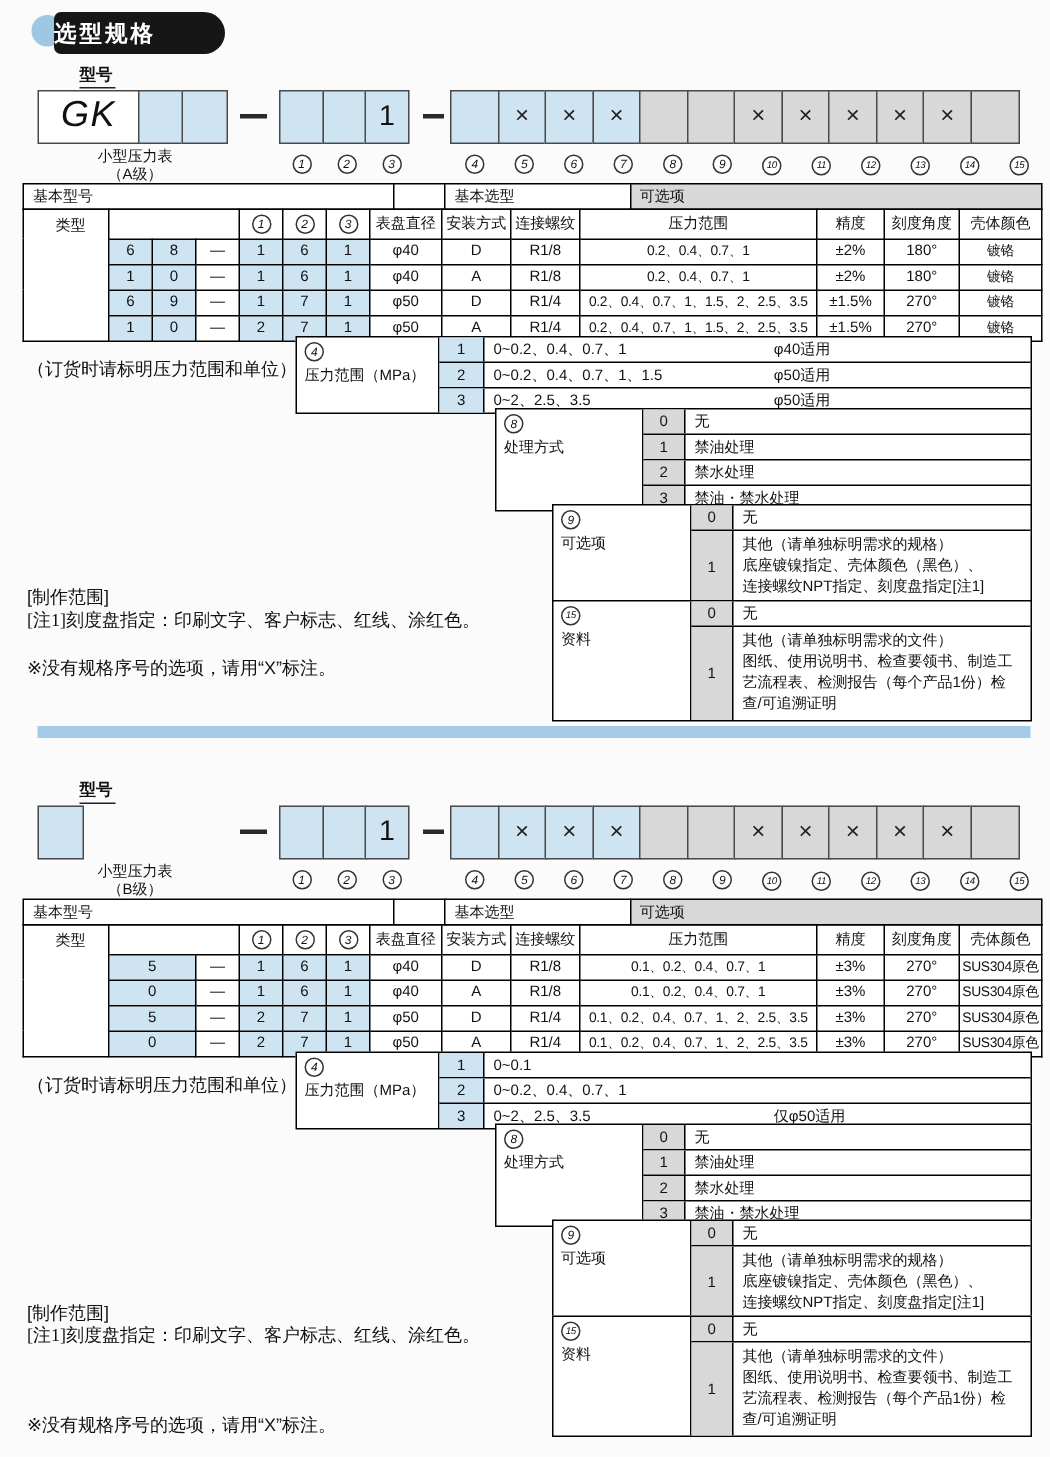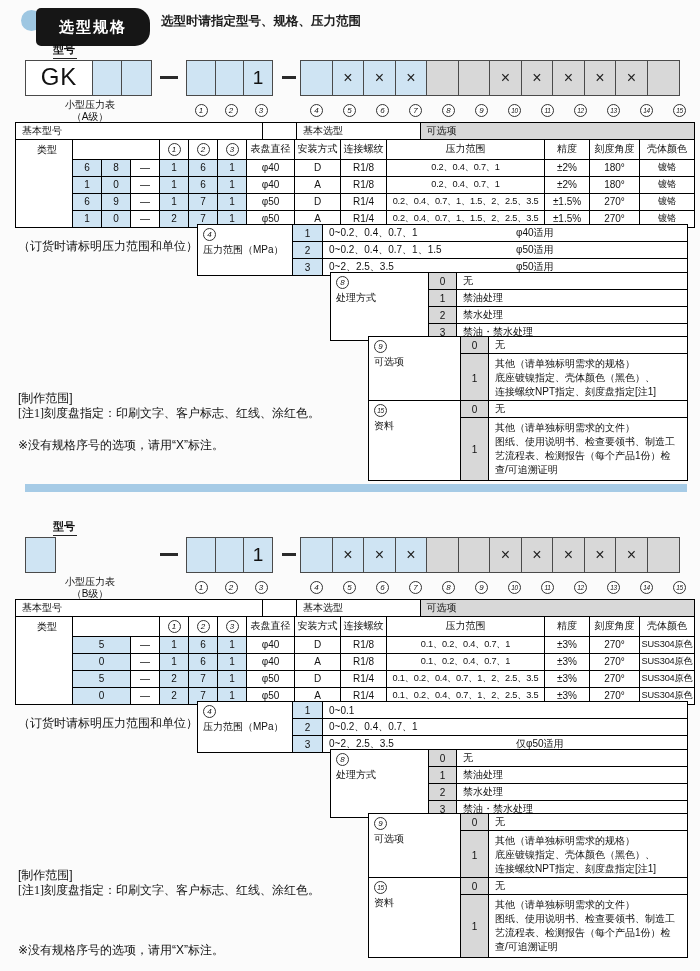"选型规格" .hdr-pill { height: 38px -> 28px; justify-content: center -> none }
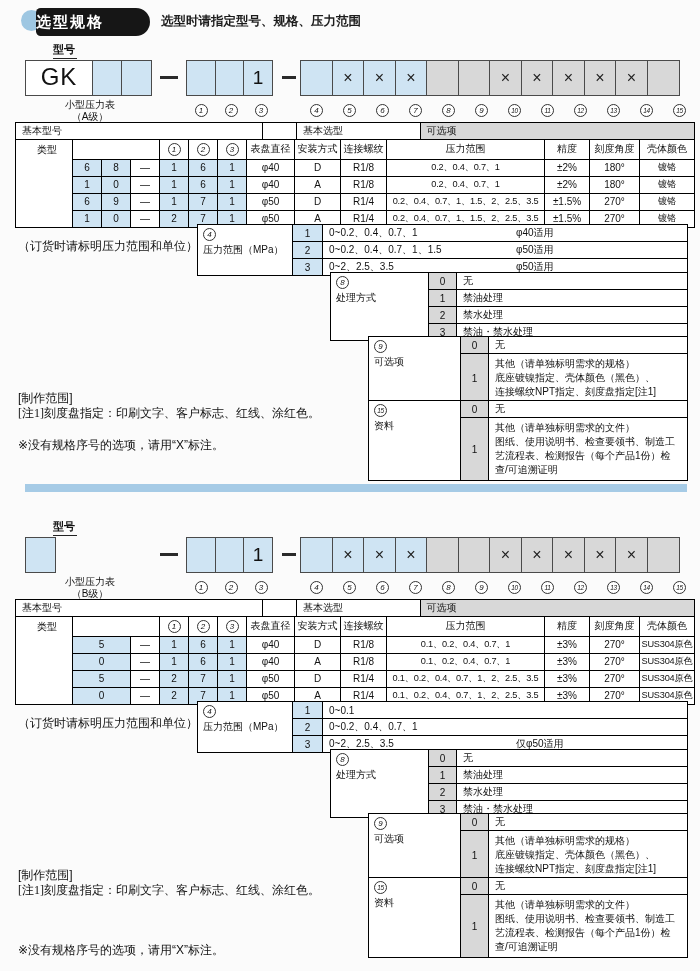"选型时请指定型号、规格、压力范围" div.hdr-sub { html: <div>选型时请指定型号、规格、压力范围</div> -> none }
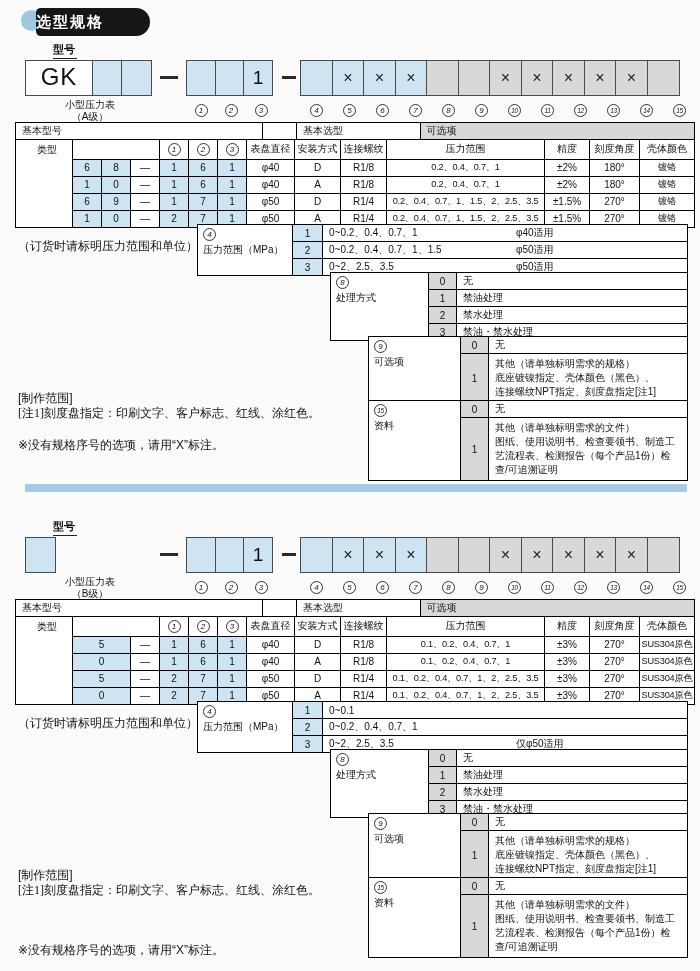"GK" .grp .ccell:first-child { font-style: none -> italic }
